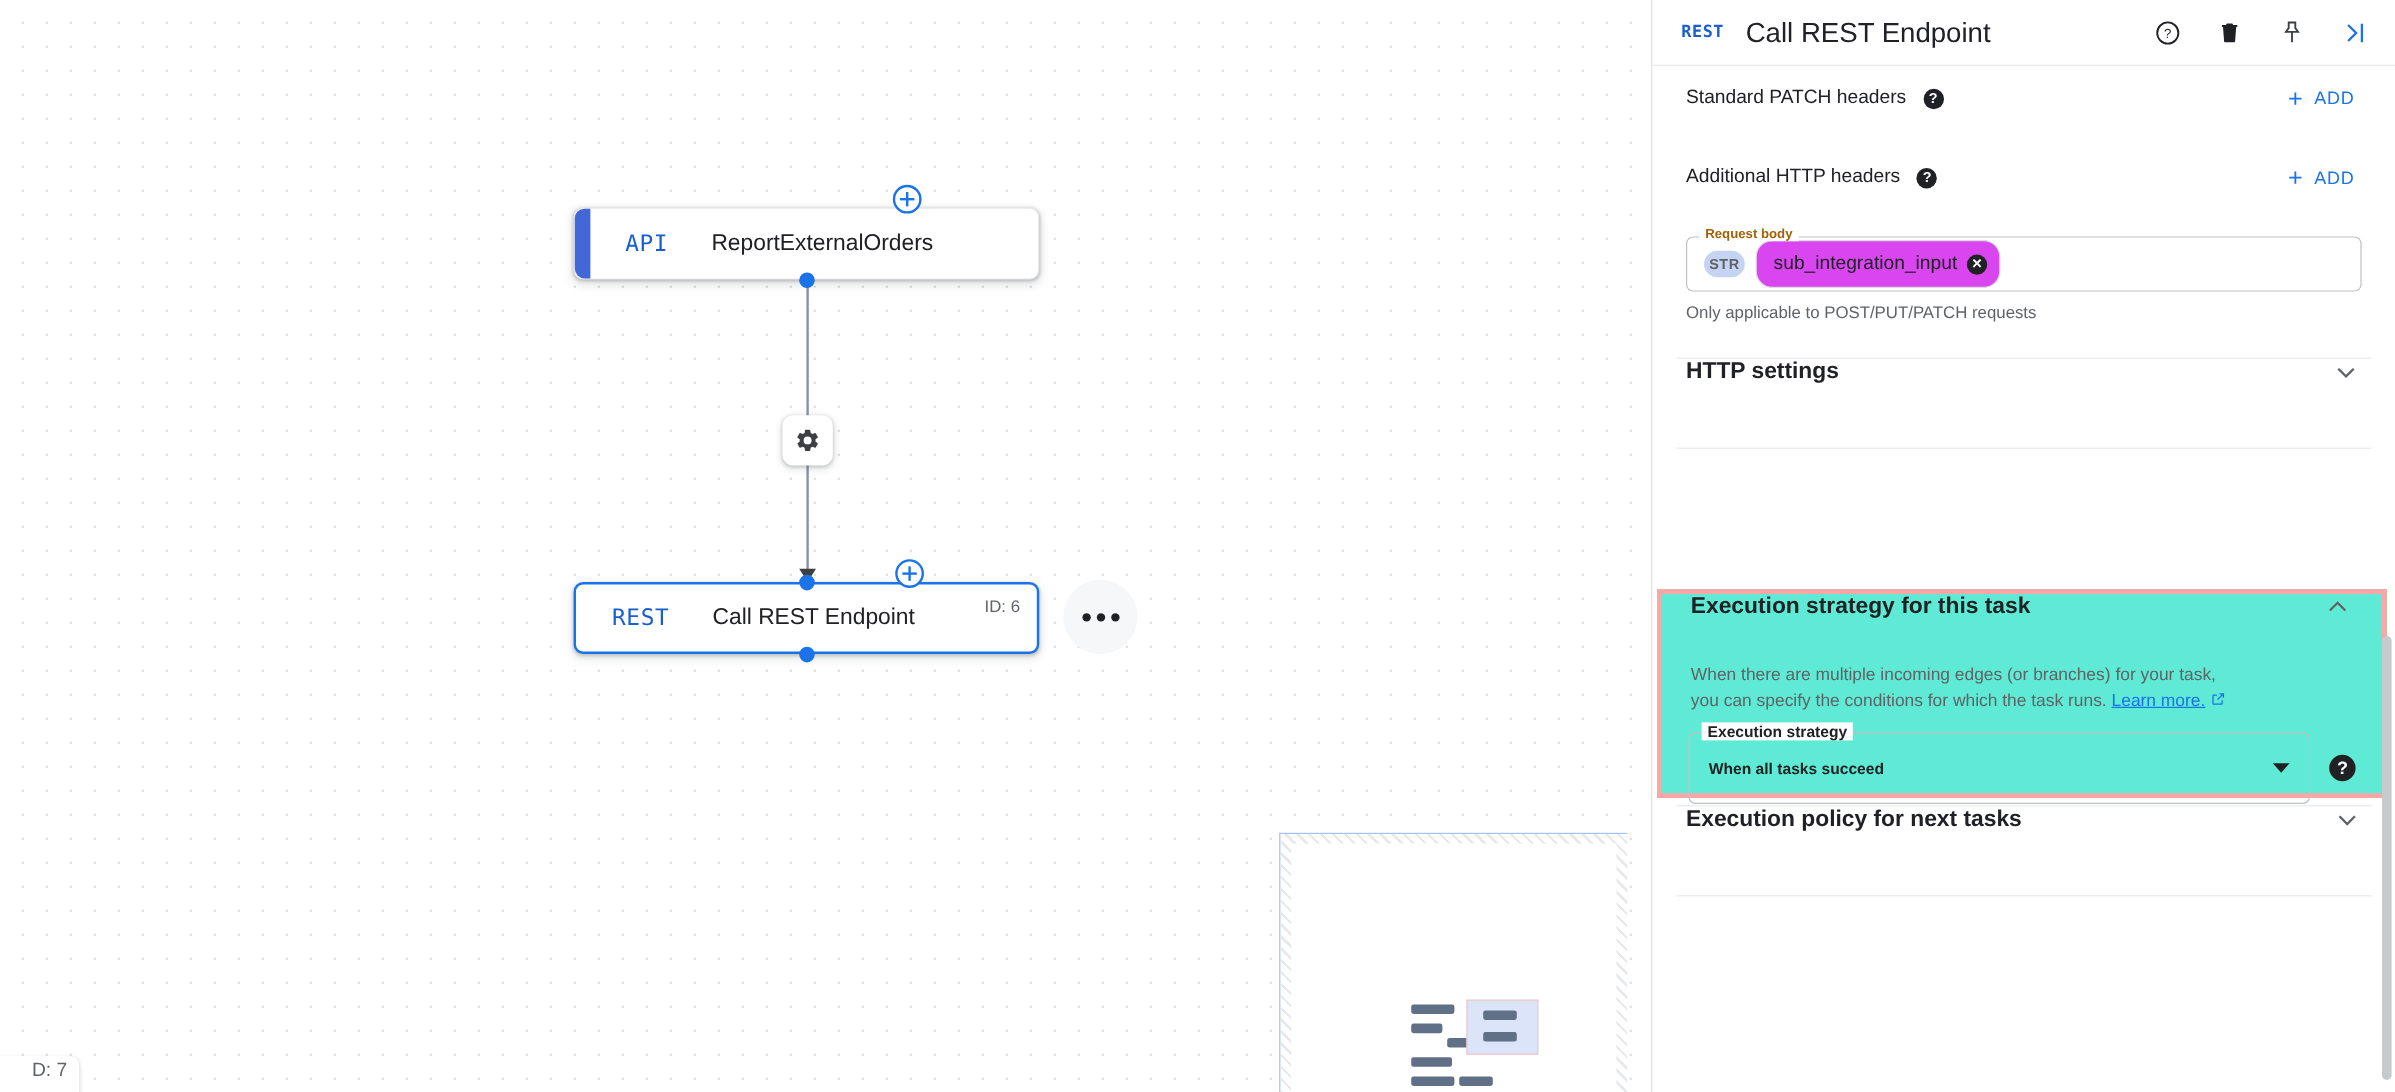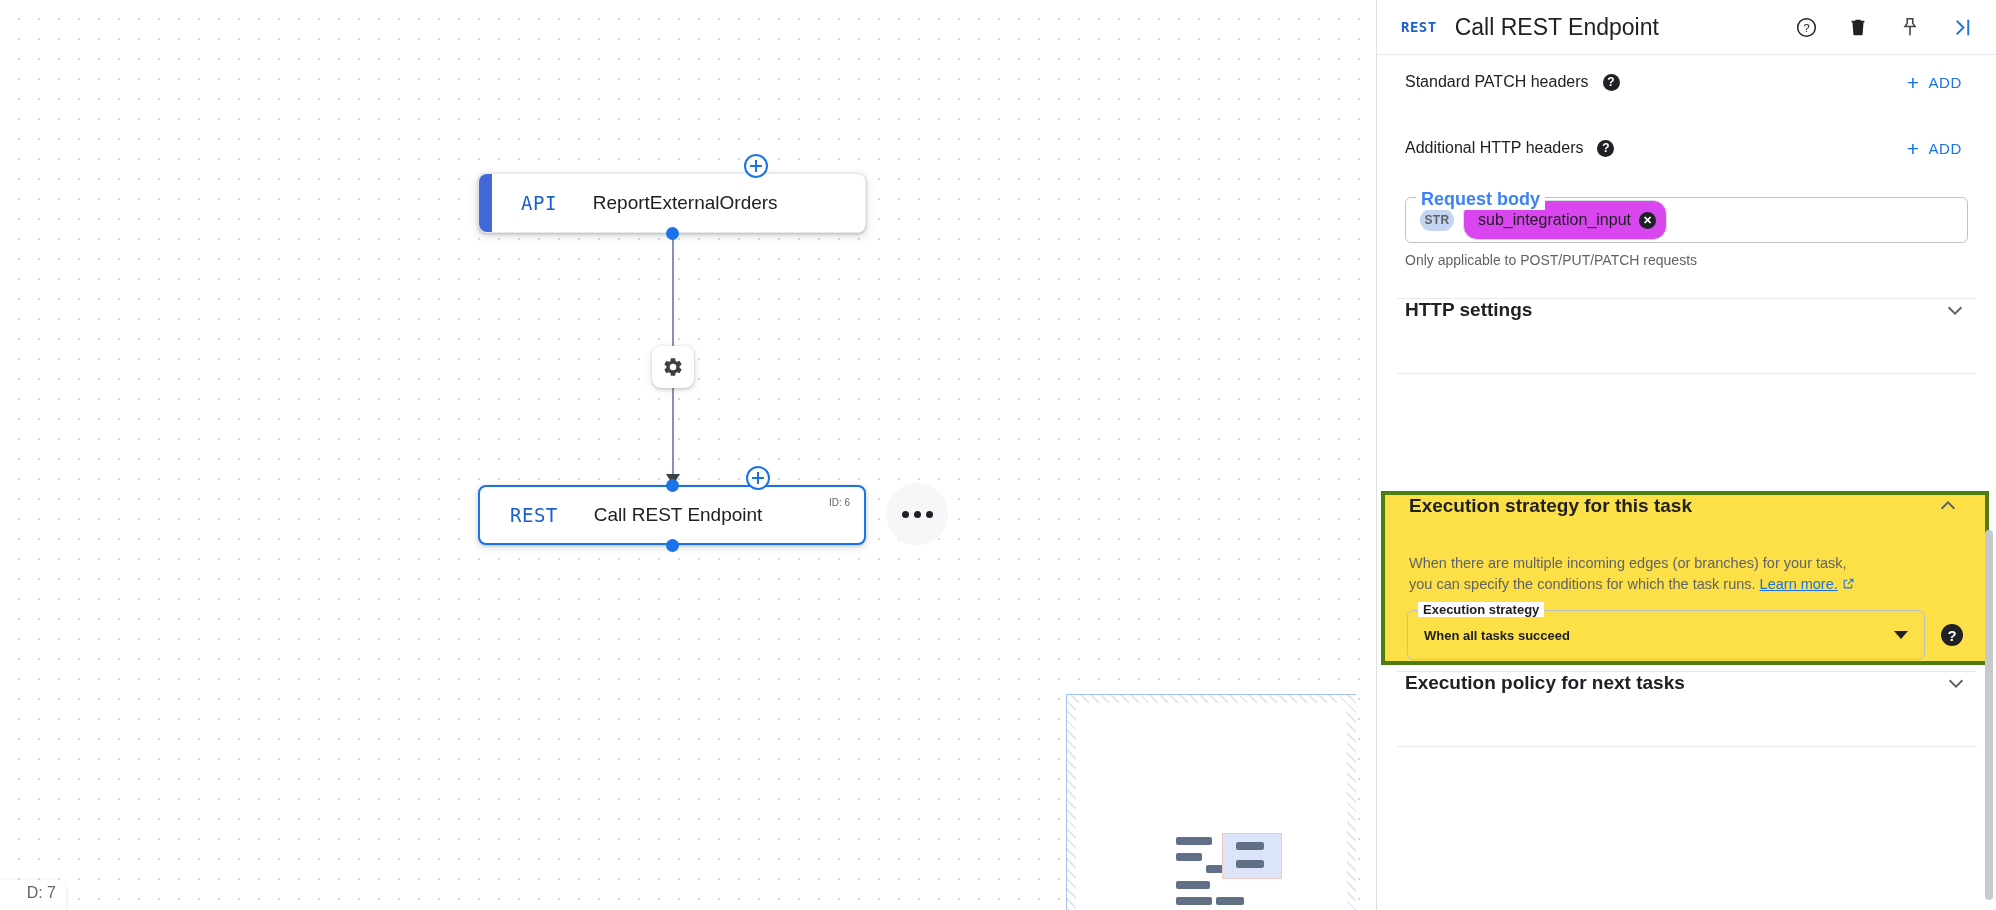"Request body" .outlined > legend { color: #3b82f6 -> #a16207; font-size: 18px -> 11px }
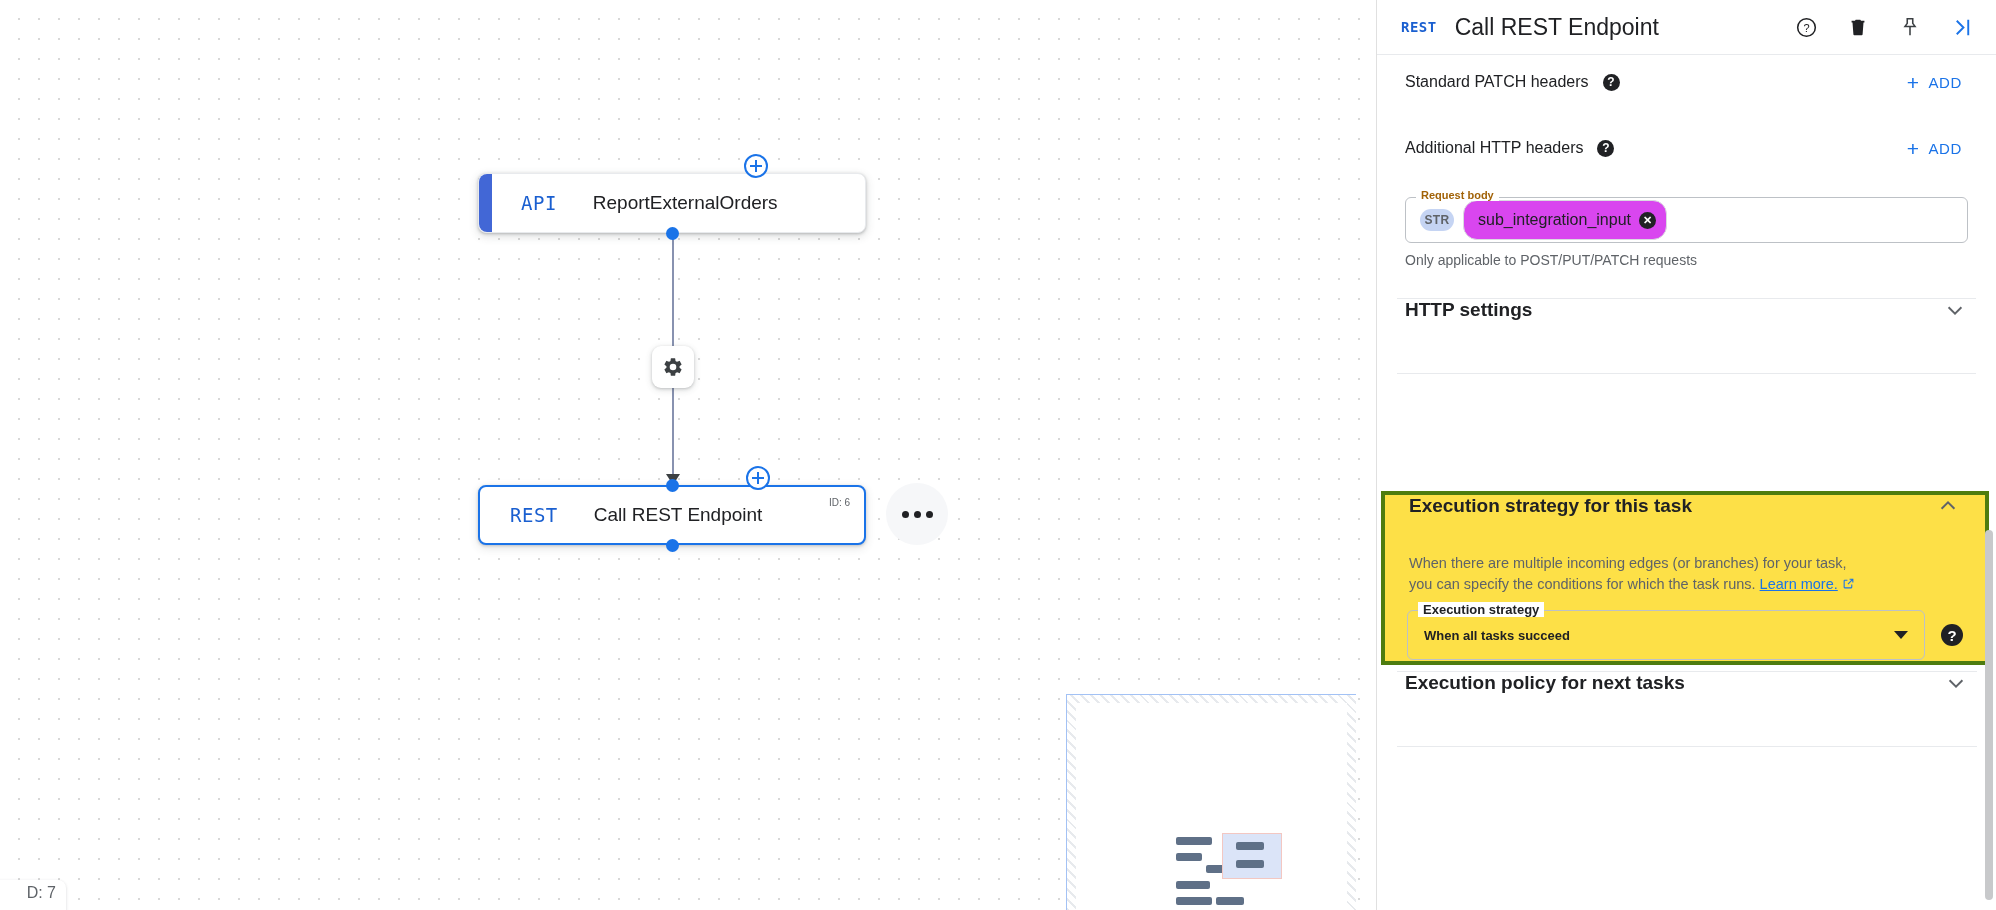"ID: 6" .node-id { font-size: 10px -> 14px }
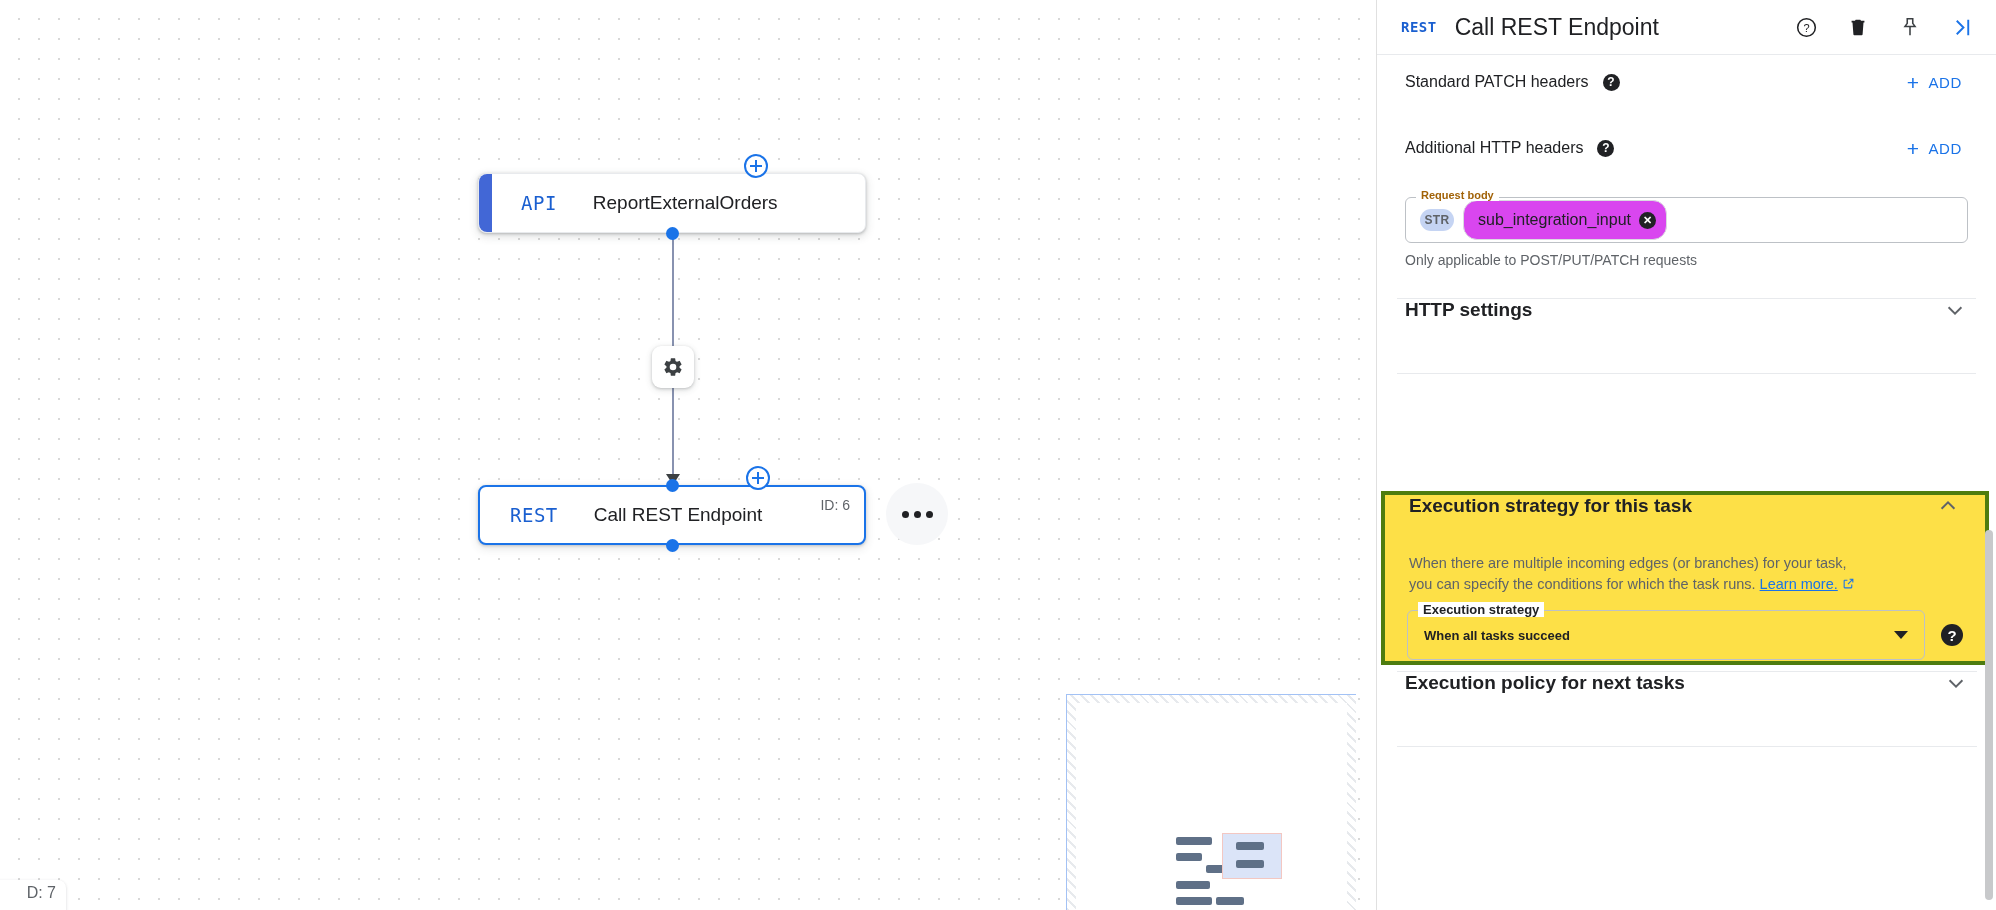"Execution strategy for this task" .hl-box { background: #fde047 -> #5eead4; border: 4px solid #4d7c0f -> 4px solid #fca5a5 }
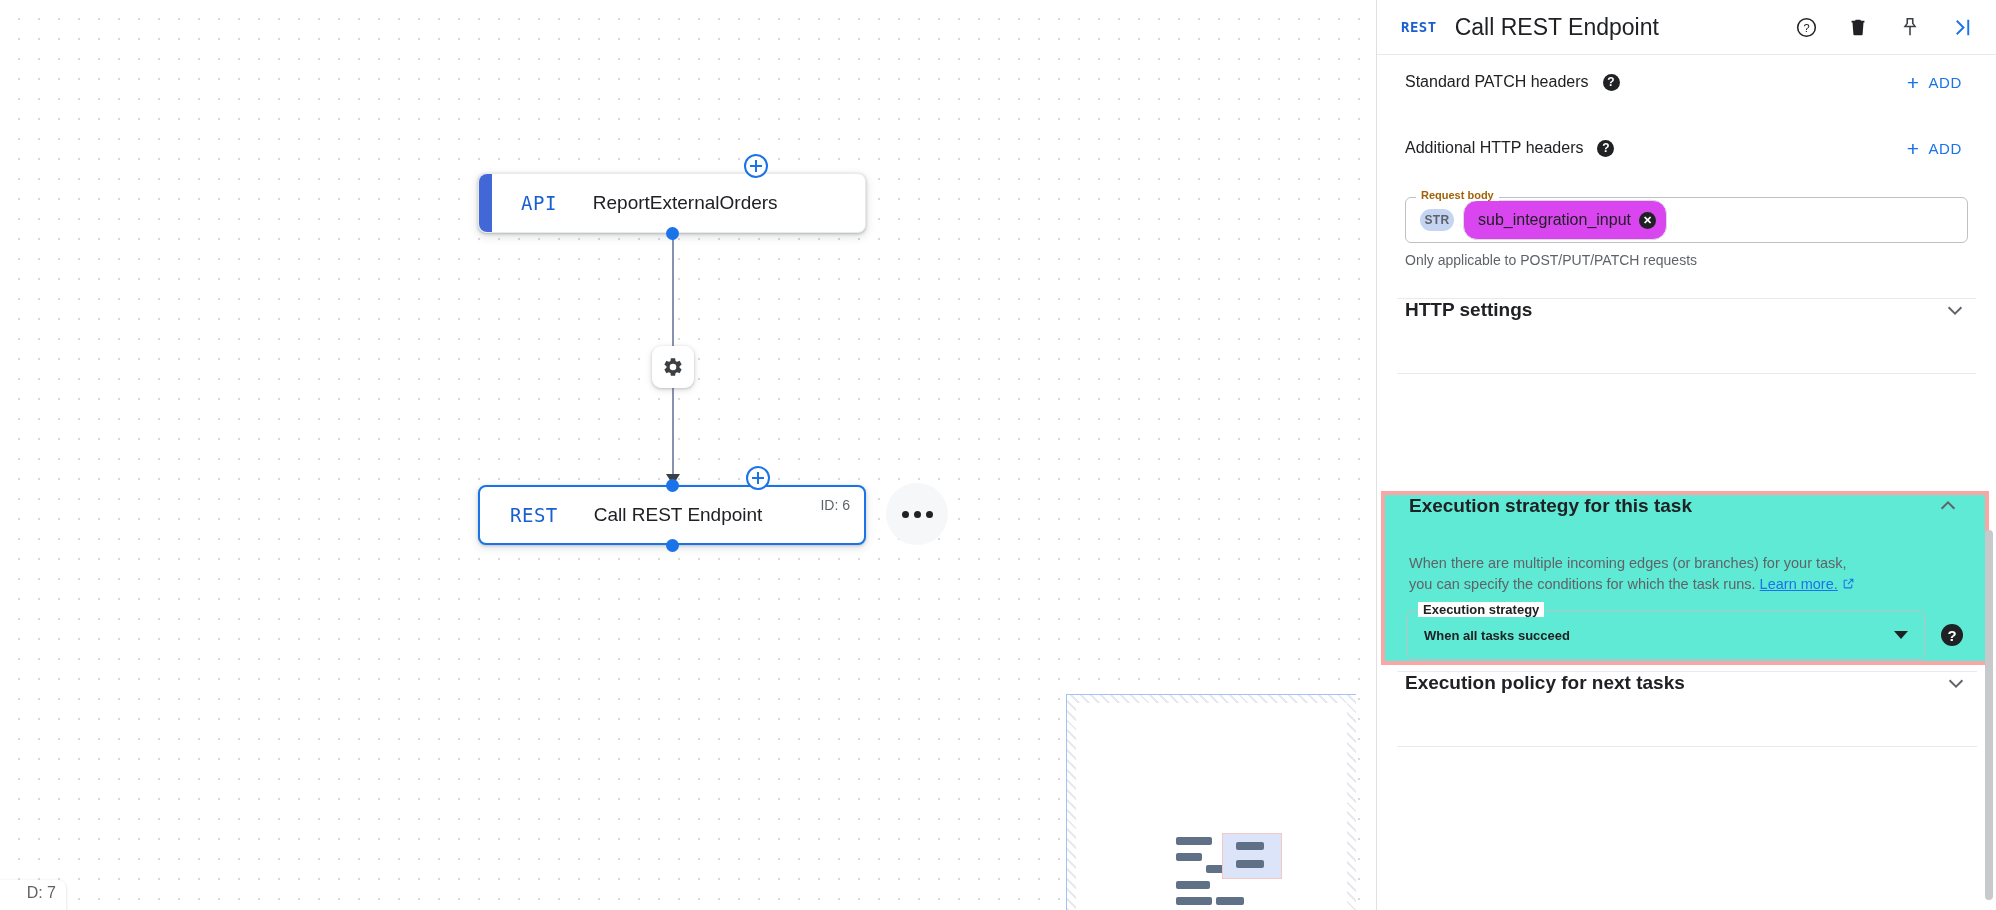"Execution strategy" .select { height: 50px -> 60px }
